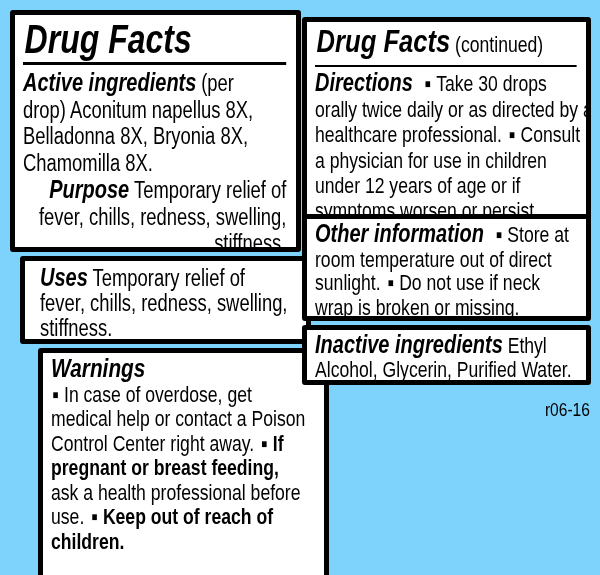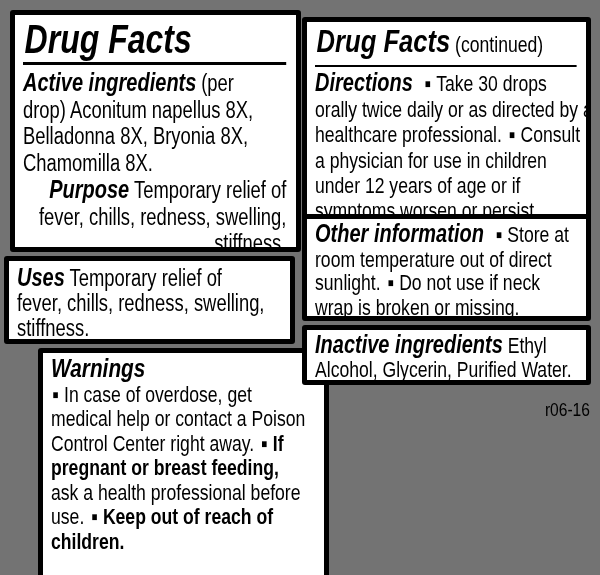"Drug Facts" .screen { background: #737373 -> #7dd3fc }
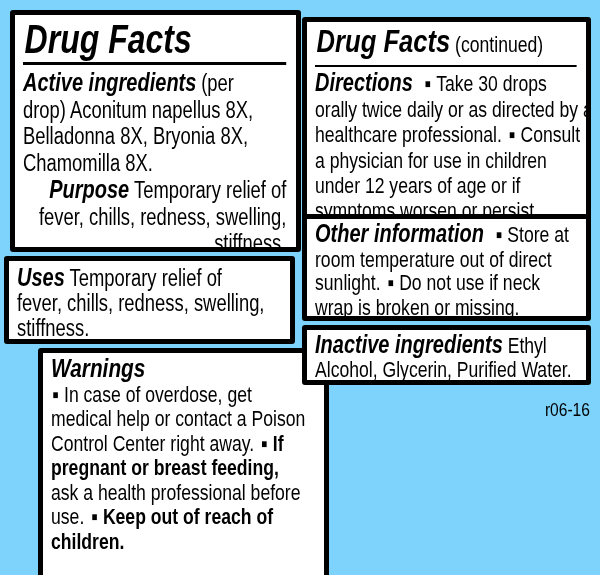"Uses Temporary relief of" #left-uses { left: 4px -> 20px; padding-left: none -> 7px }
